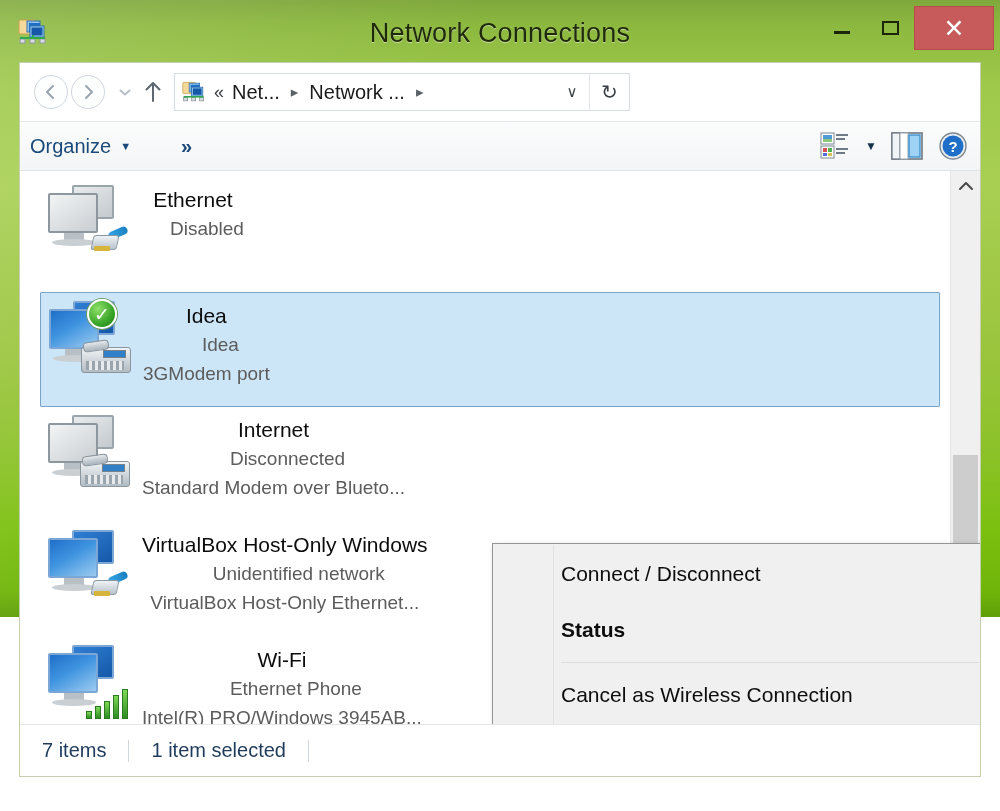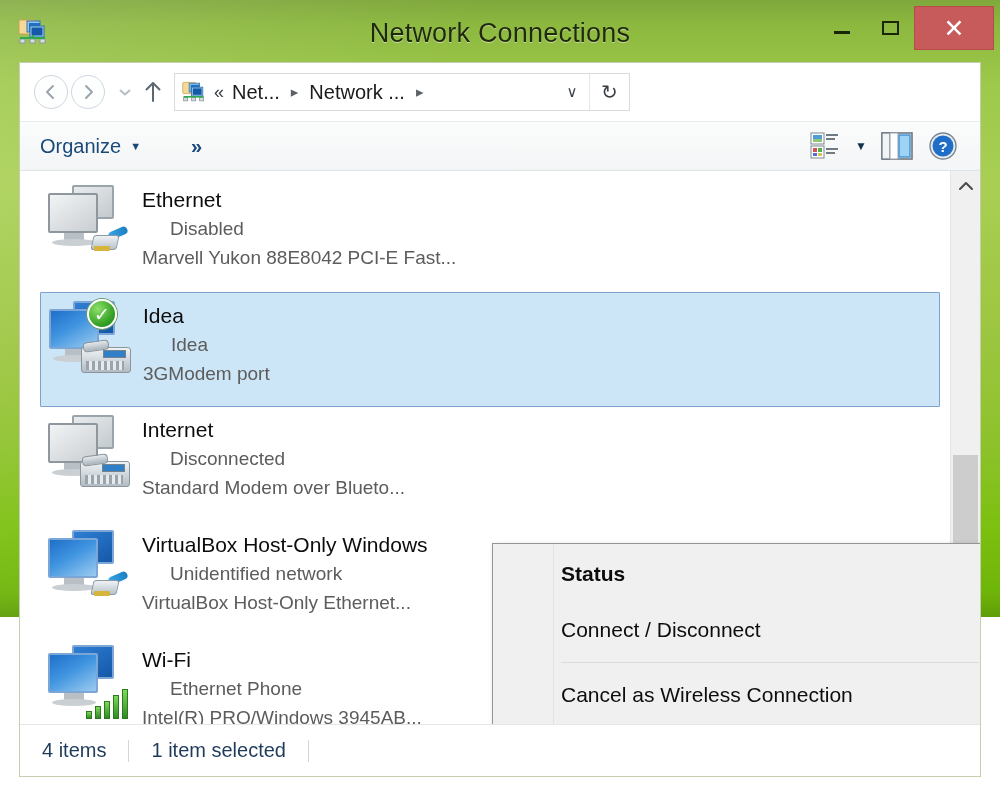"Organize" #toolbar { padding: 0 14px -> 0 4px }
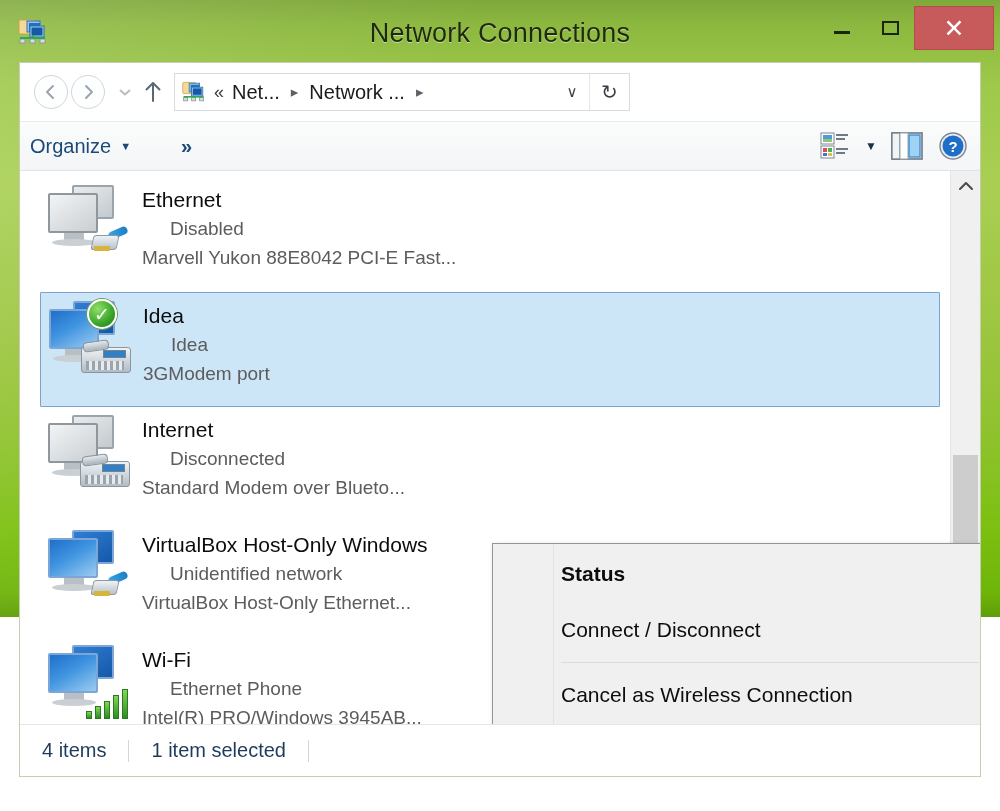"Ethernet" .conn-row { text-align: none -> center }
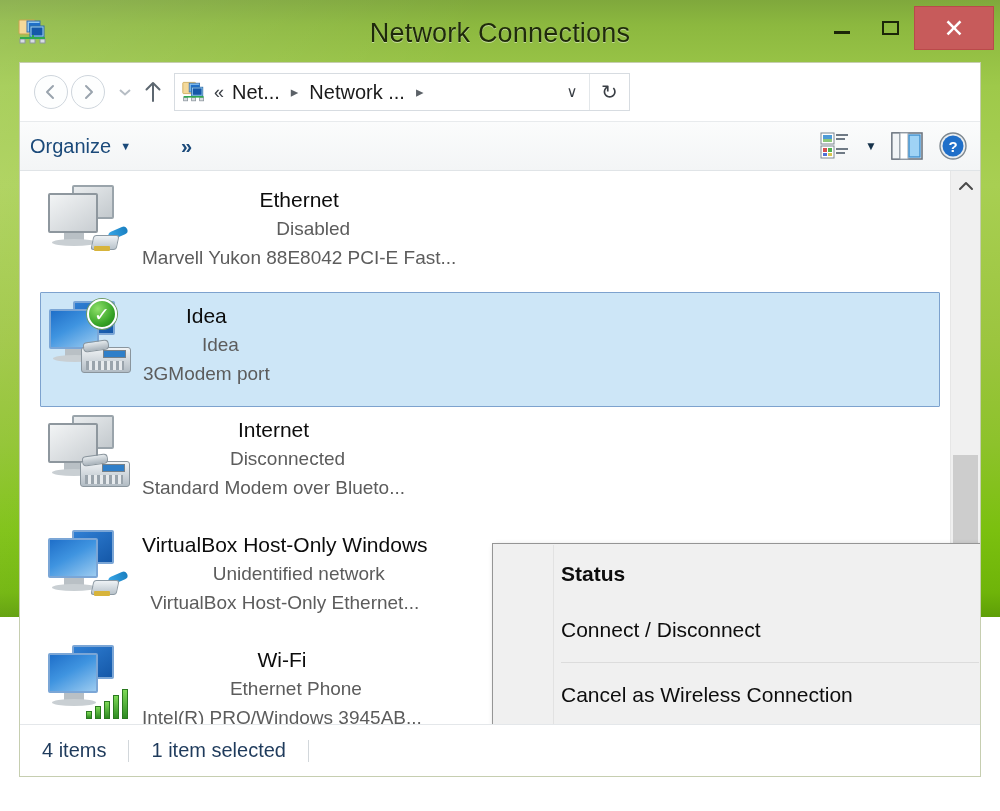"Marvell Yukon 88E8042 PCI-E Fast..." div.conn-device { html: <div>Marvell Yukon 88E8042 PCI-E Fast...</div> -> none }
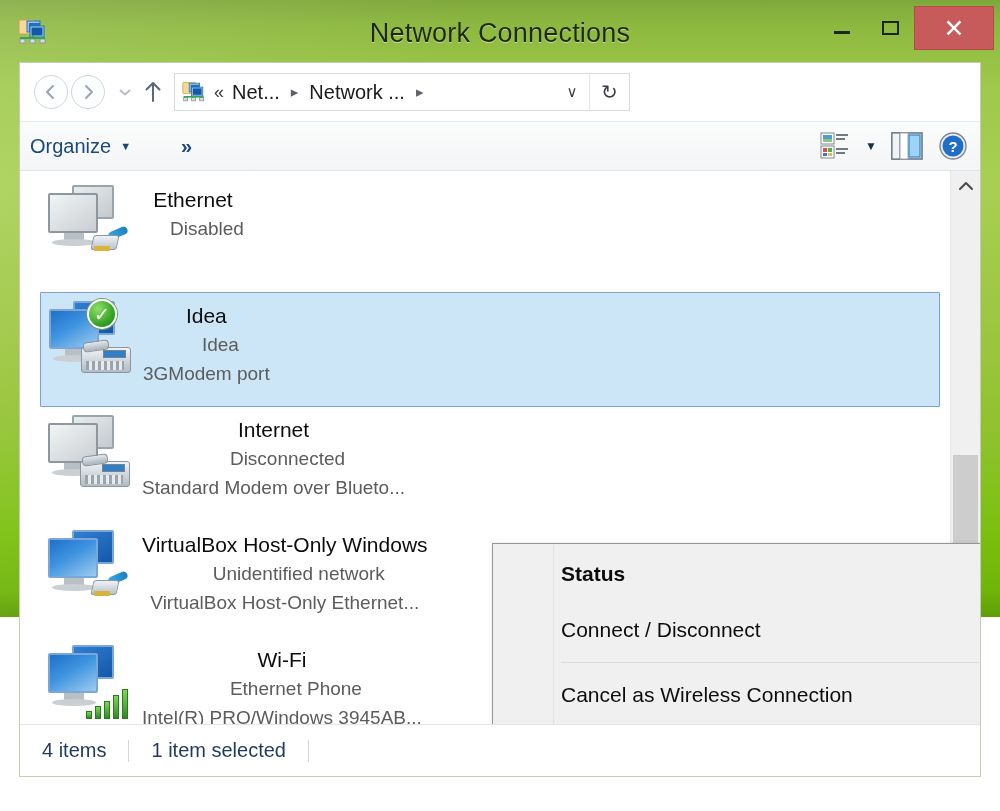"Status" div.ctx-item { order: before "Connect / Disconnect" -> after "Connect / Disconnect" }
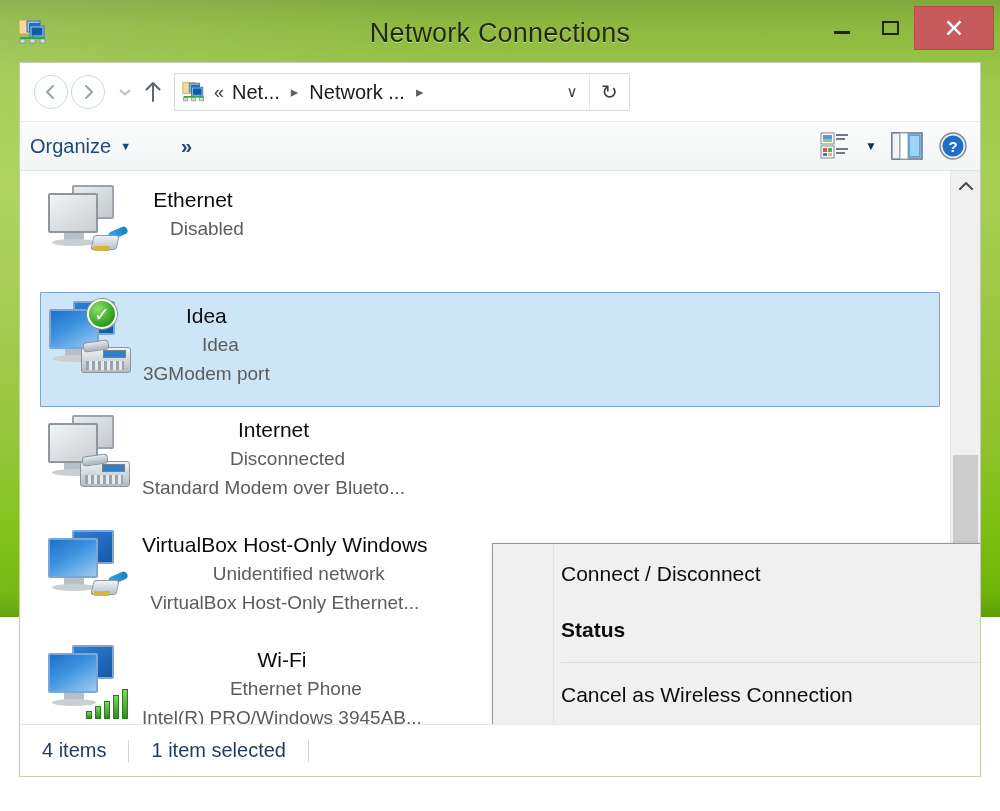"4 items" span.status-cell { text: 4 -> 7 }
